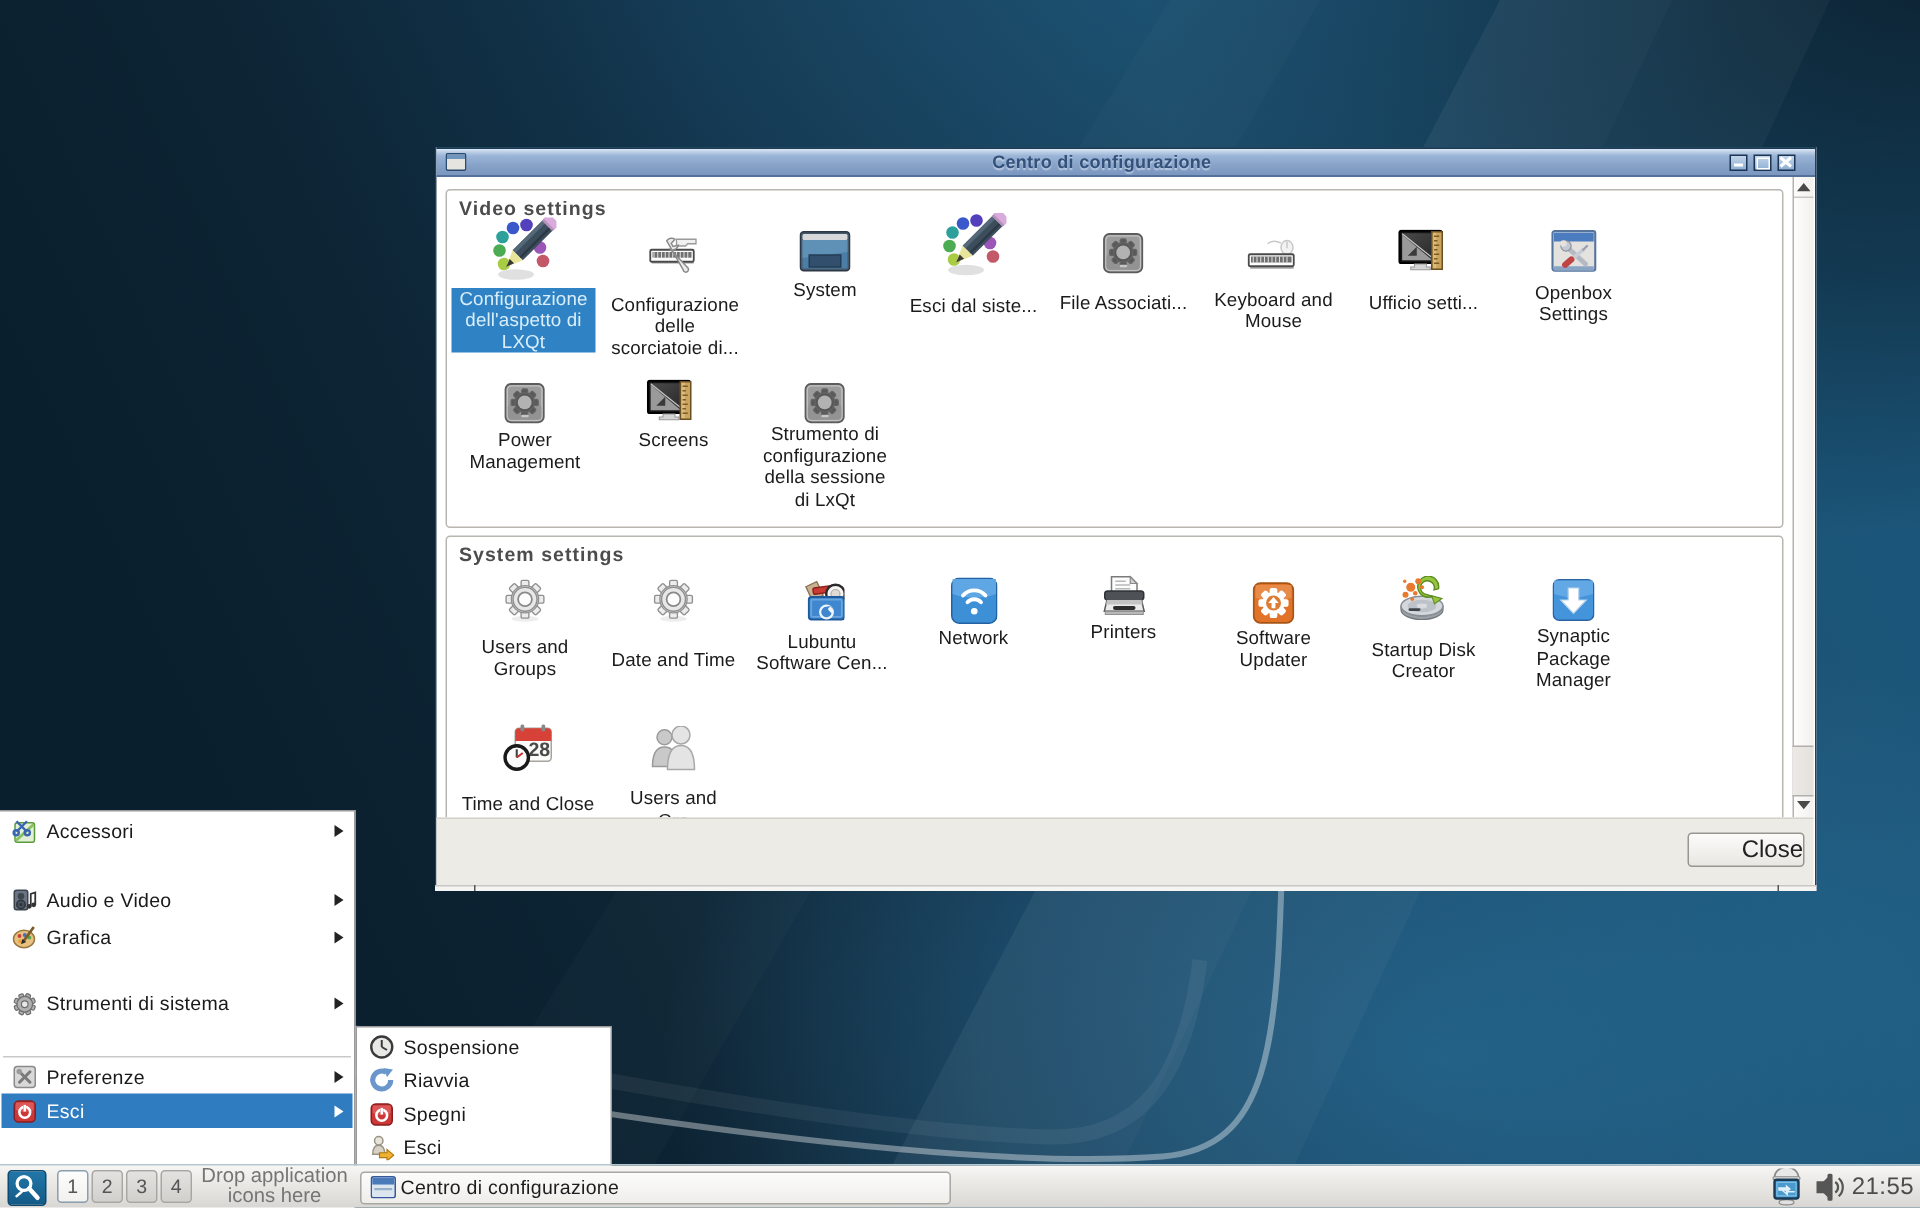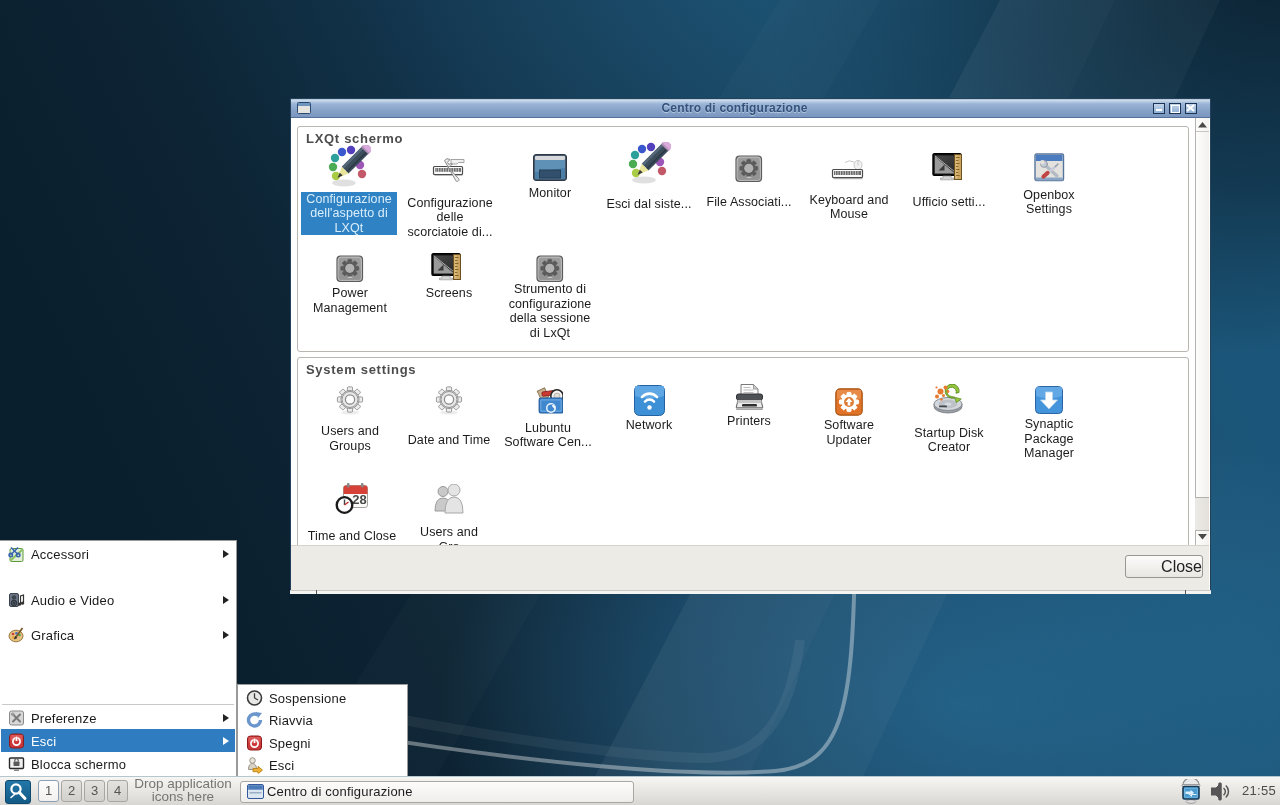"LXQt schermo" div.glabel { text: LXQt schermo -> Video settings }
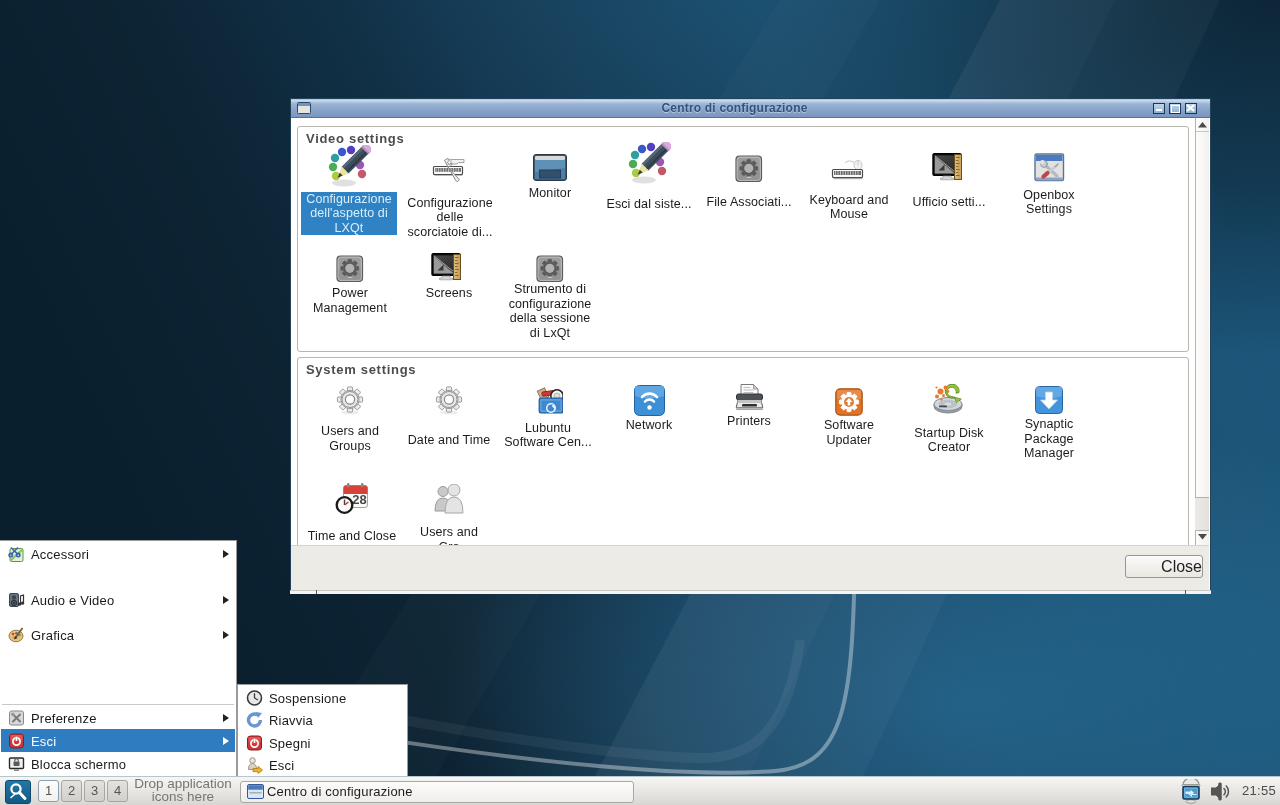"Monitor" div.cap { text: Monitor -> System }
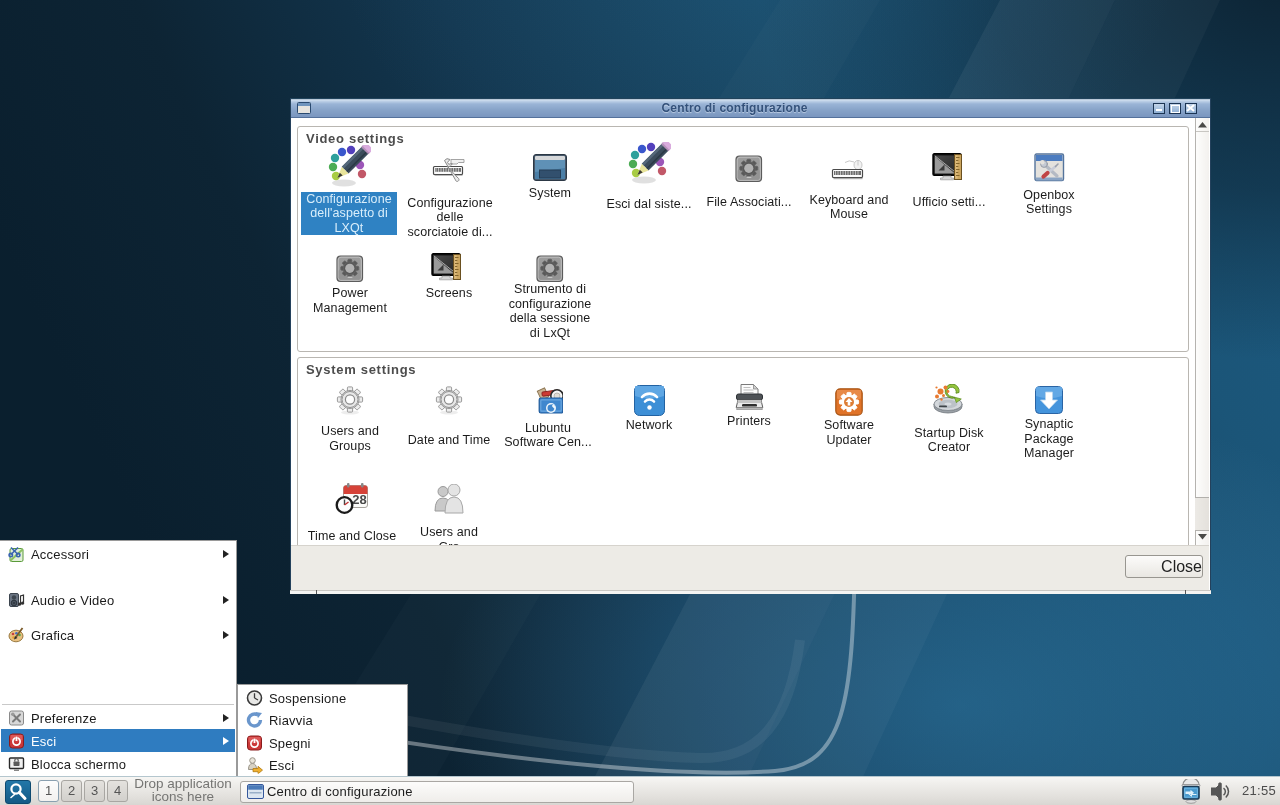"Grafica" div.mitem { top: 82px -> 72px }
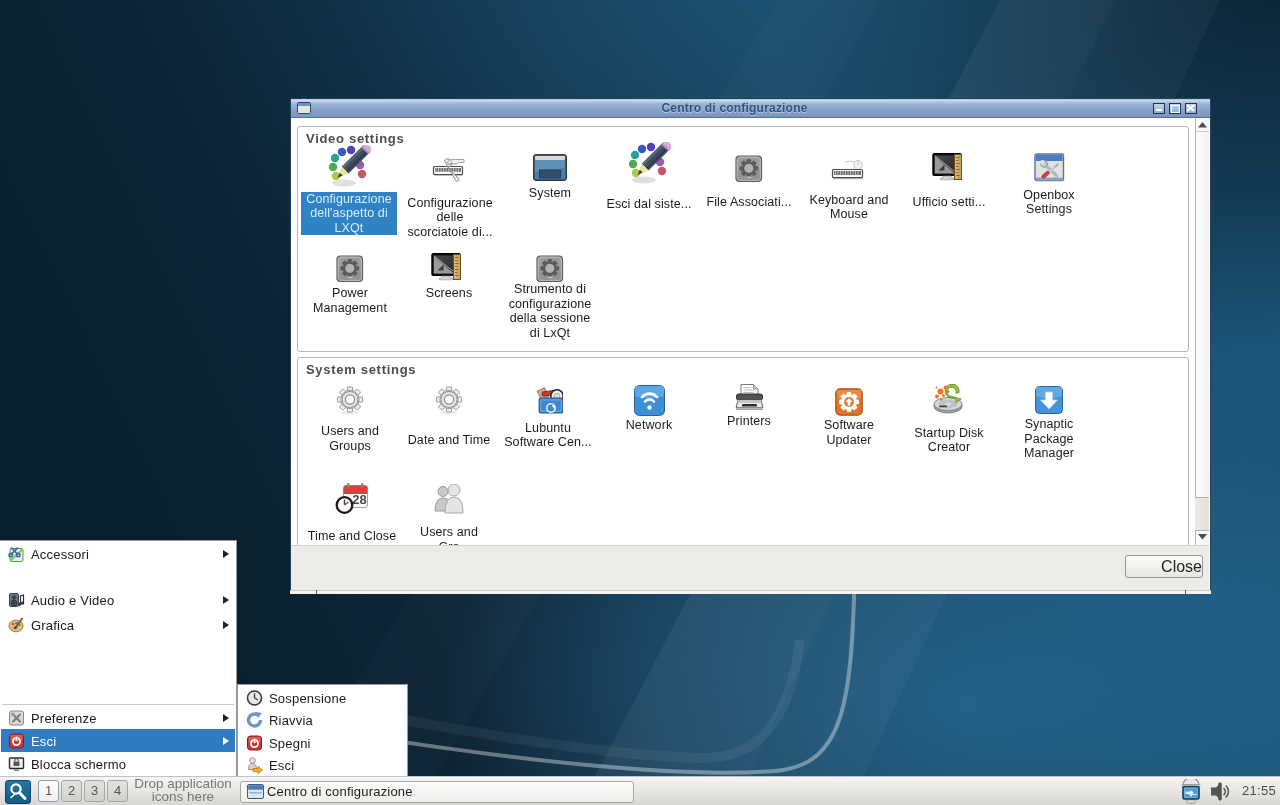"Strumenti di sistema" div.mitem { html: none -> <div> <svg> <g> <g> <rect></rect> <rect></rect> <rect></rect> <rect></rect> <rect></rect> <rect></rect> <rect></rect> <rect></rect> <circle></circle> </g> <circle></circle> </g> </svg> <div>Strumenti di sistema</div> <div></div> </div> }
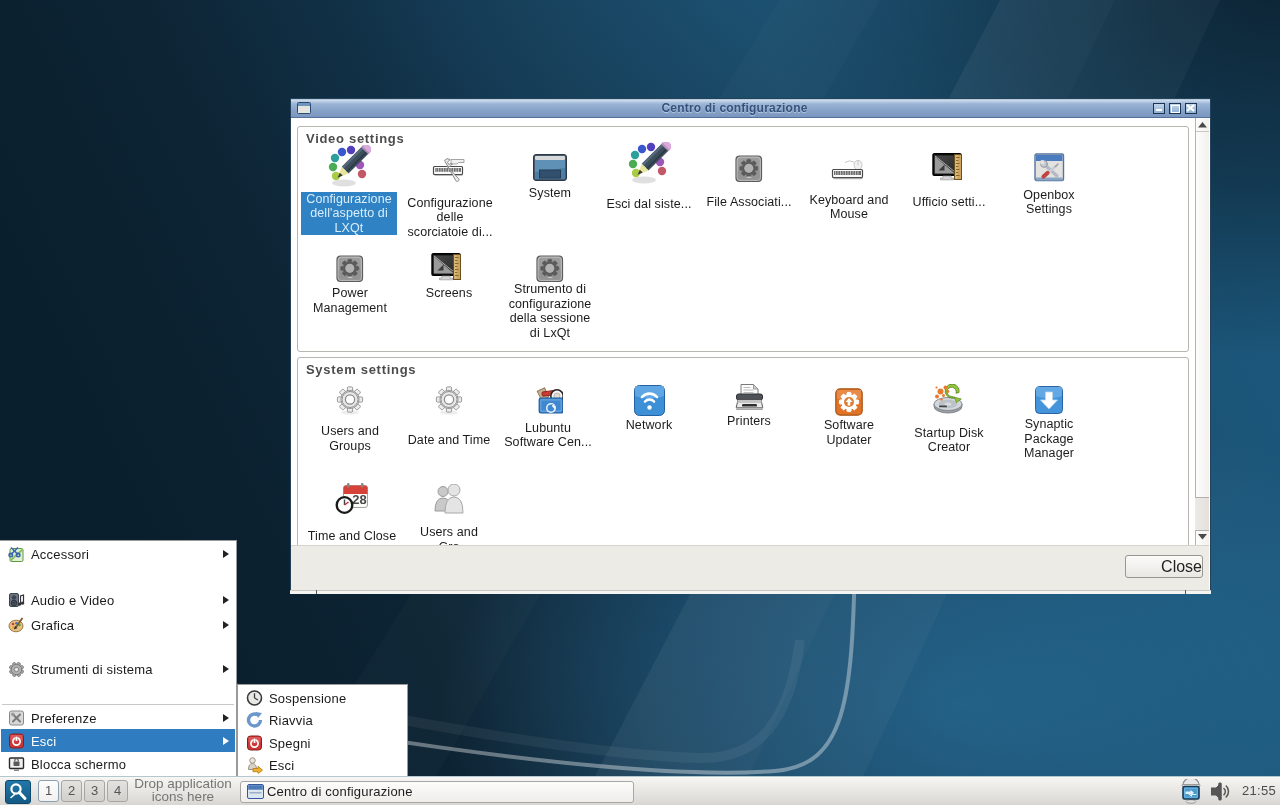"Blocca schermo" div.mitem { html: <div> <svg> <rect></rect> <rect></rect> <path></path> <rect></rect> </svg> <div>Blocca schermo</div> </div> -> none }
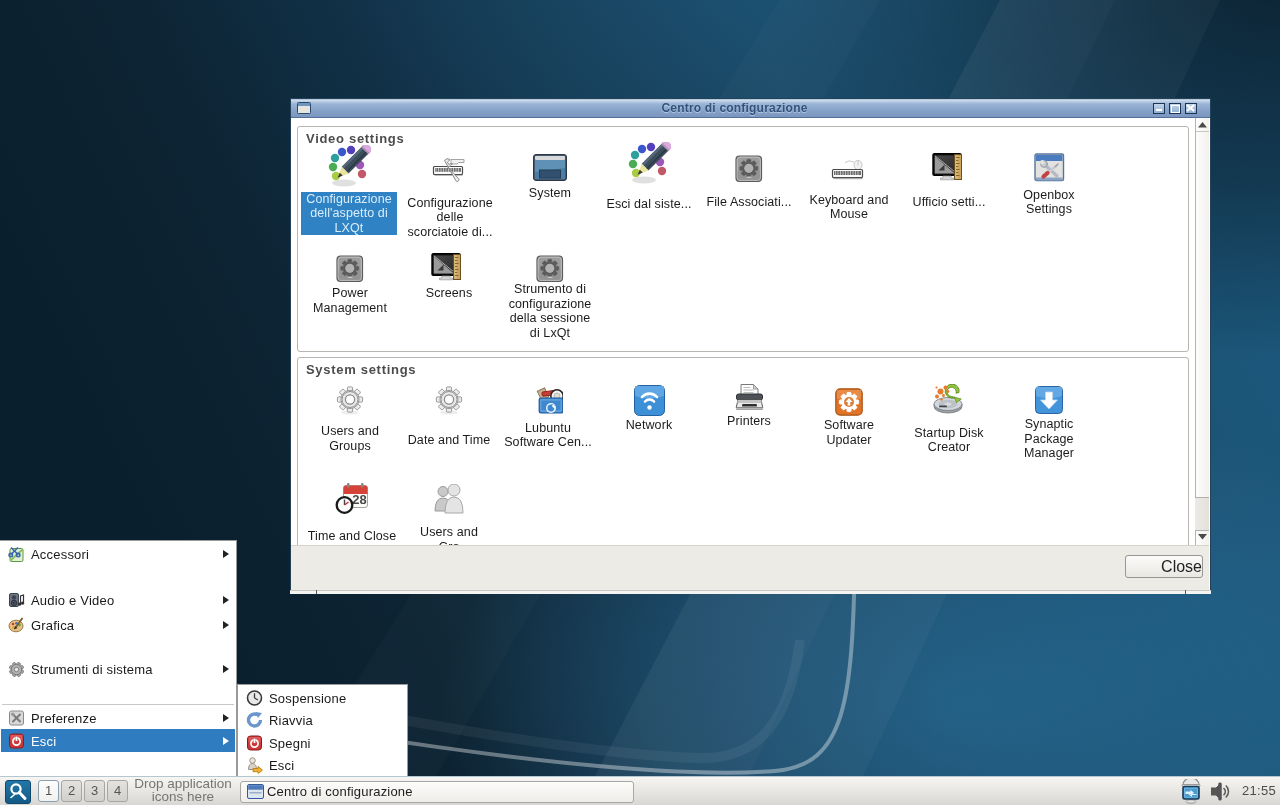"21:55" #clock { font-size: 13px -> 16px }
